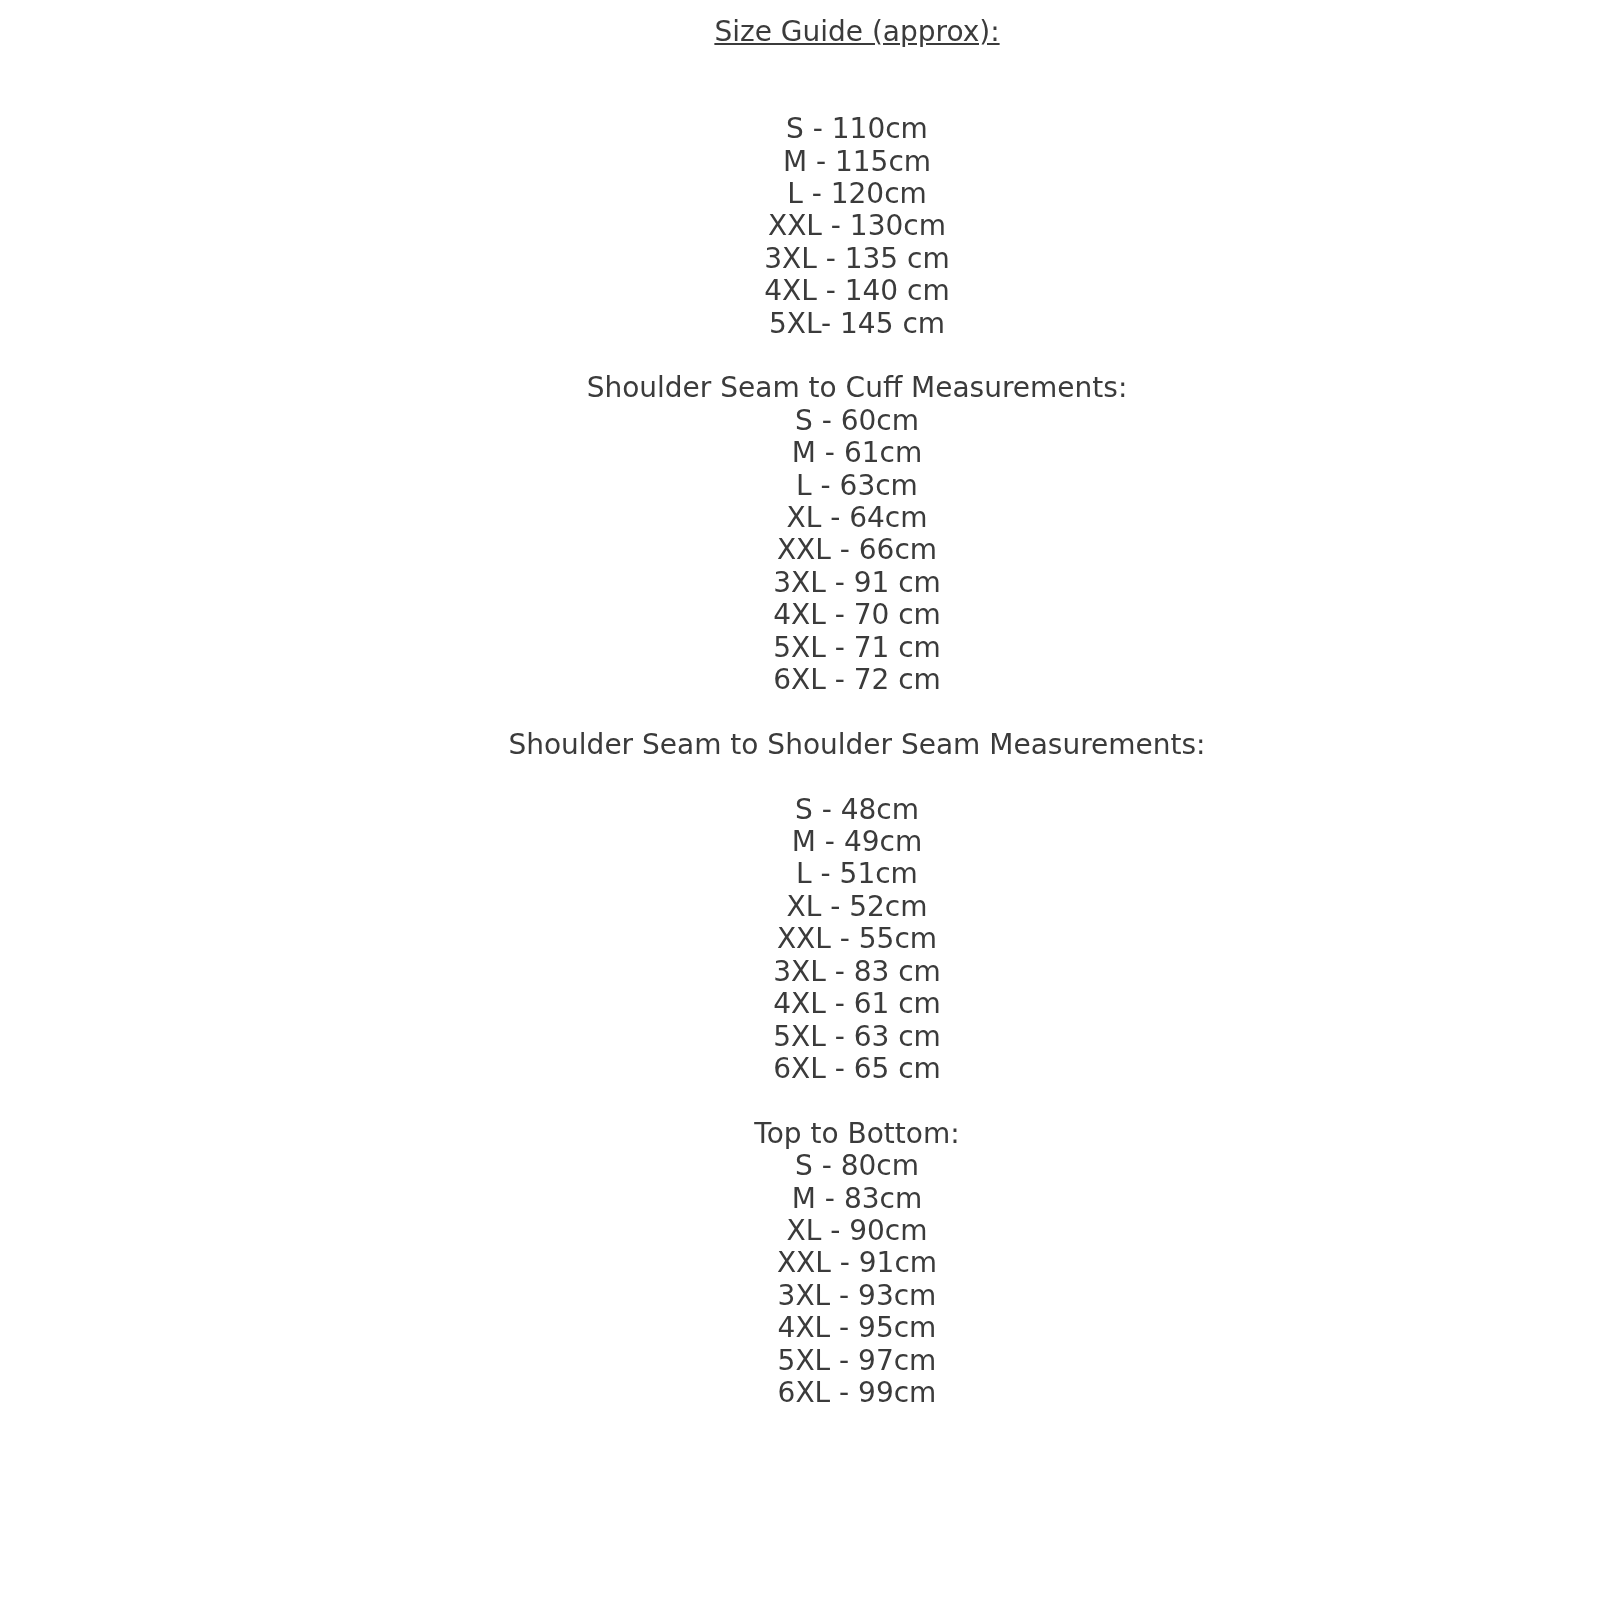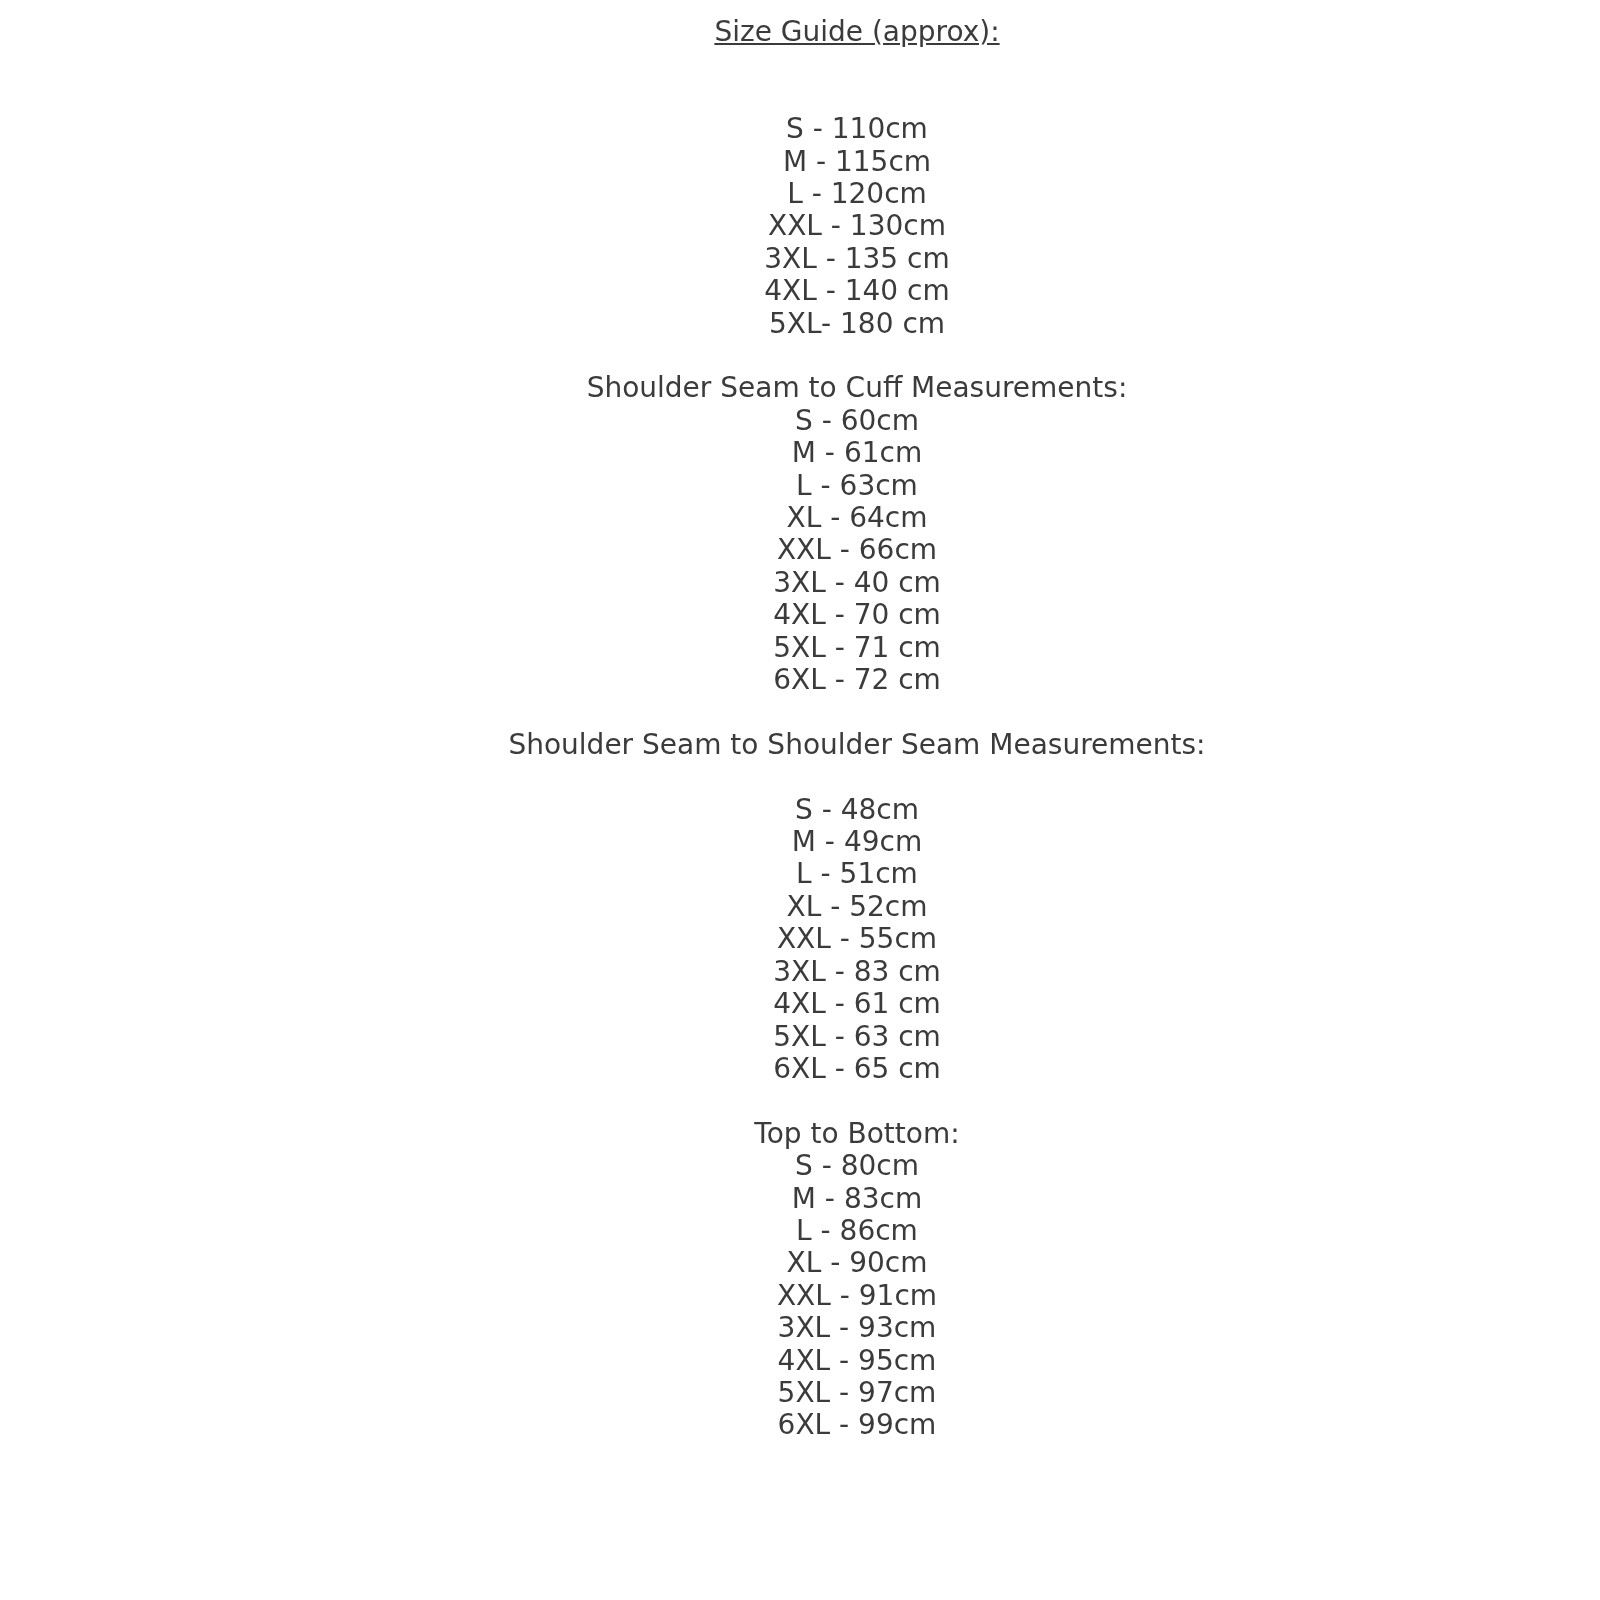"5XL- 180 cm" div.line { text: 180 -> 145 }
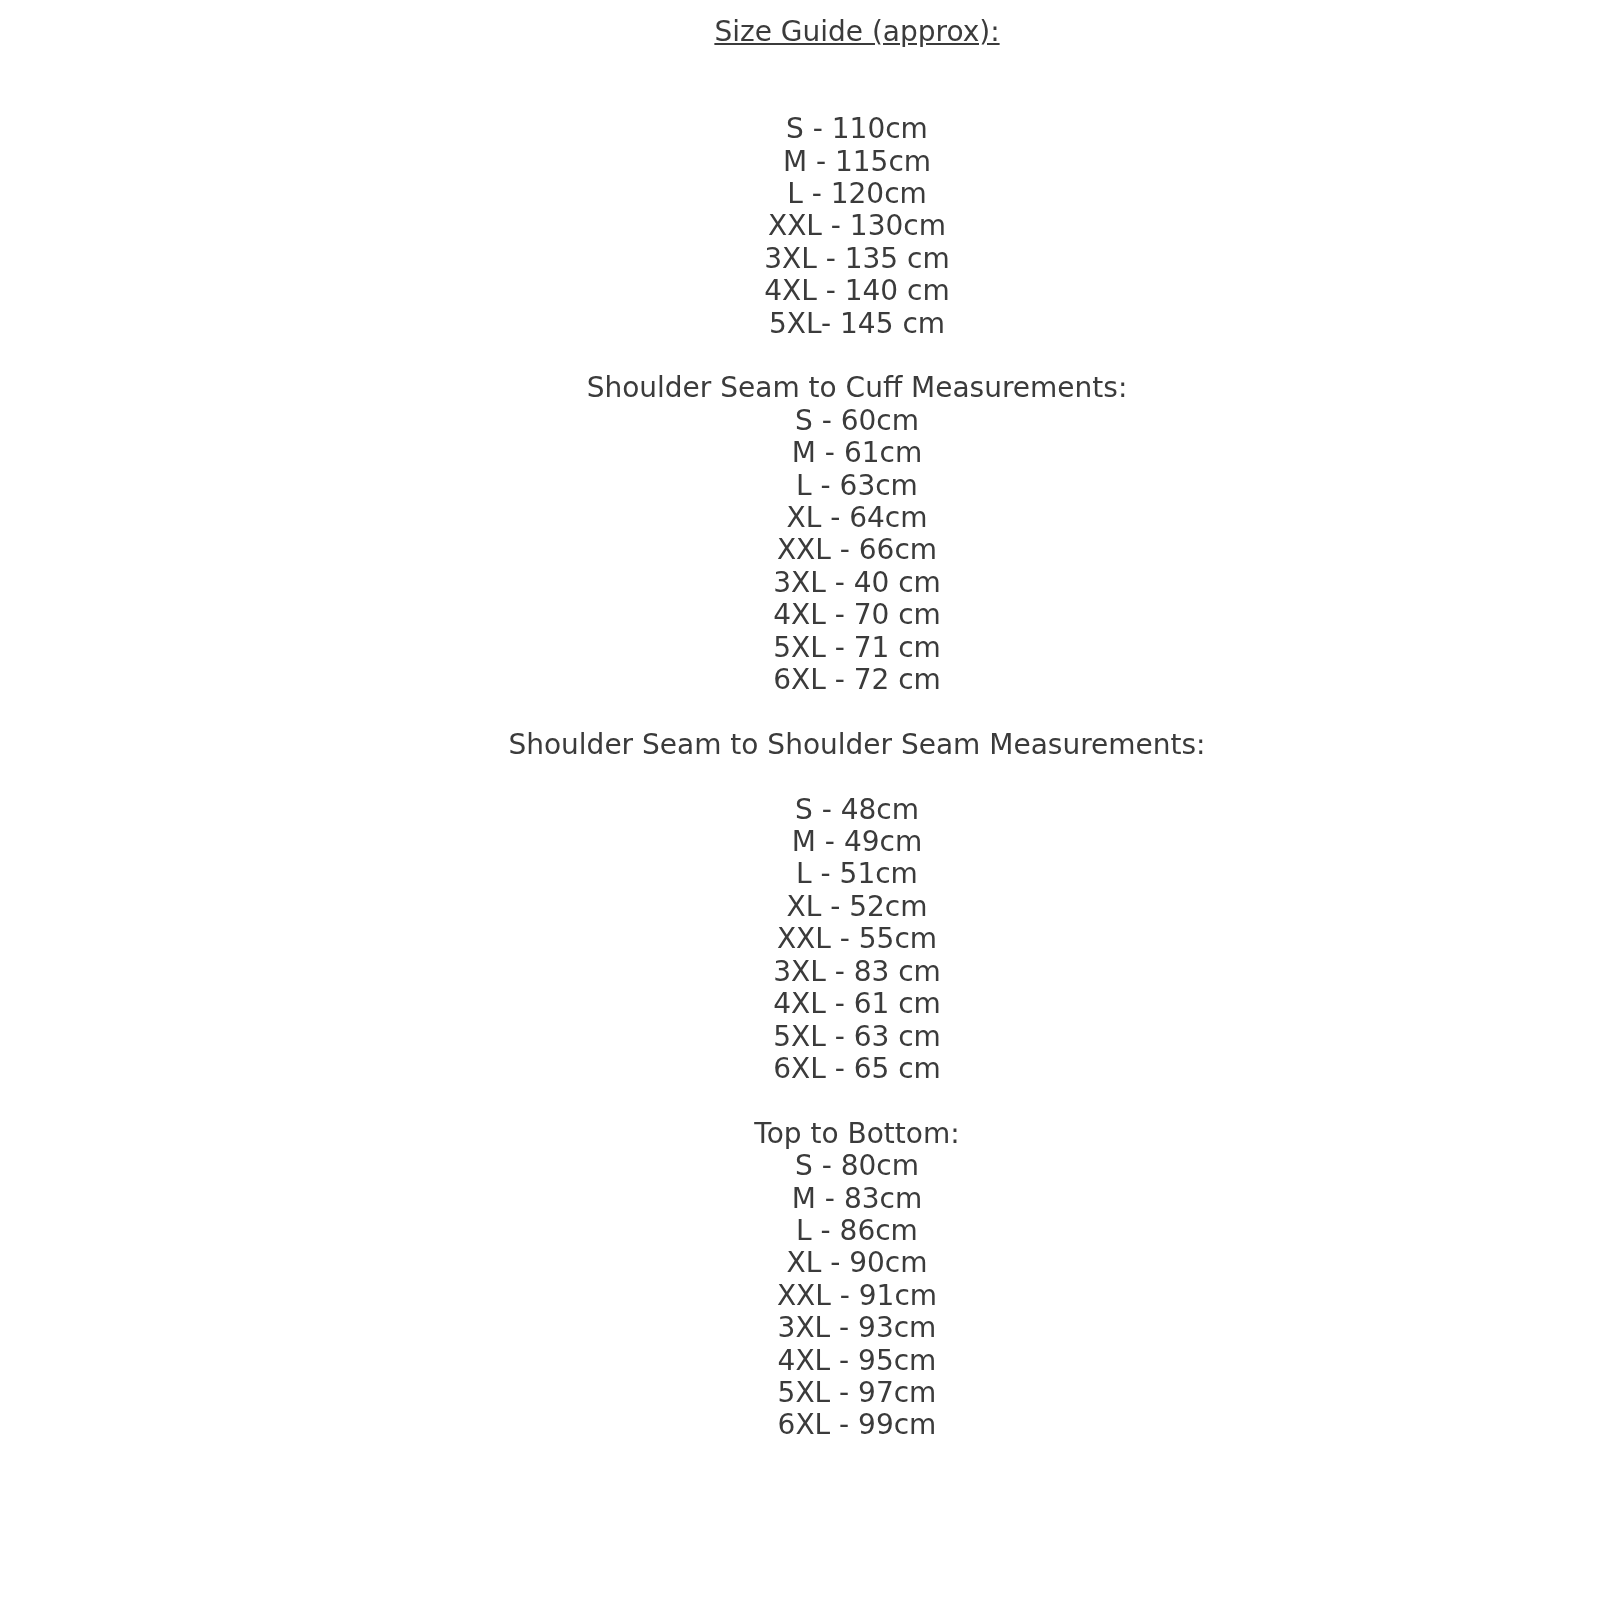"3XL - 40 cm" div.line { text: 40 -> 91 }
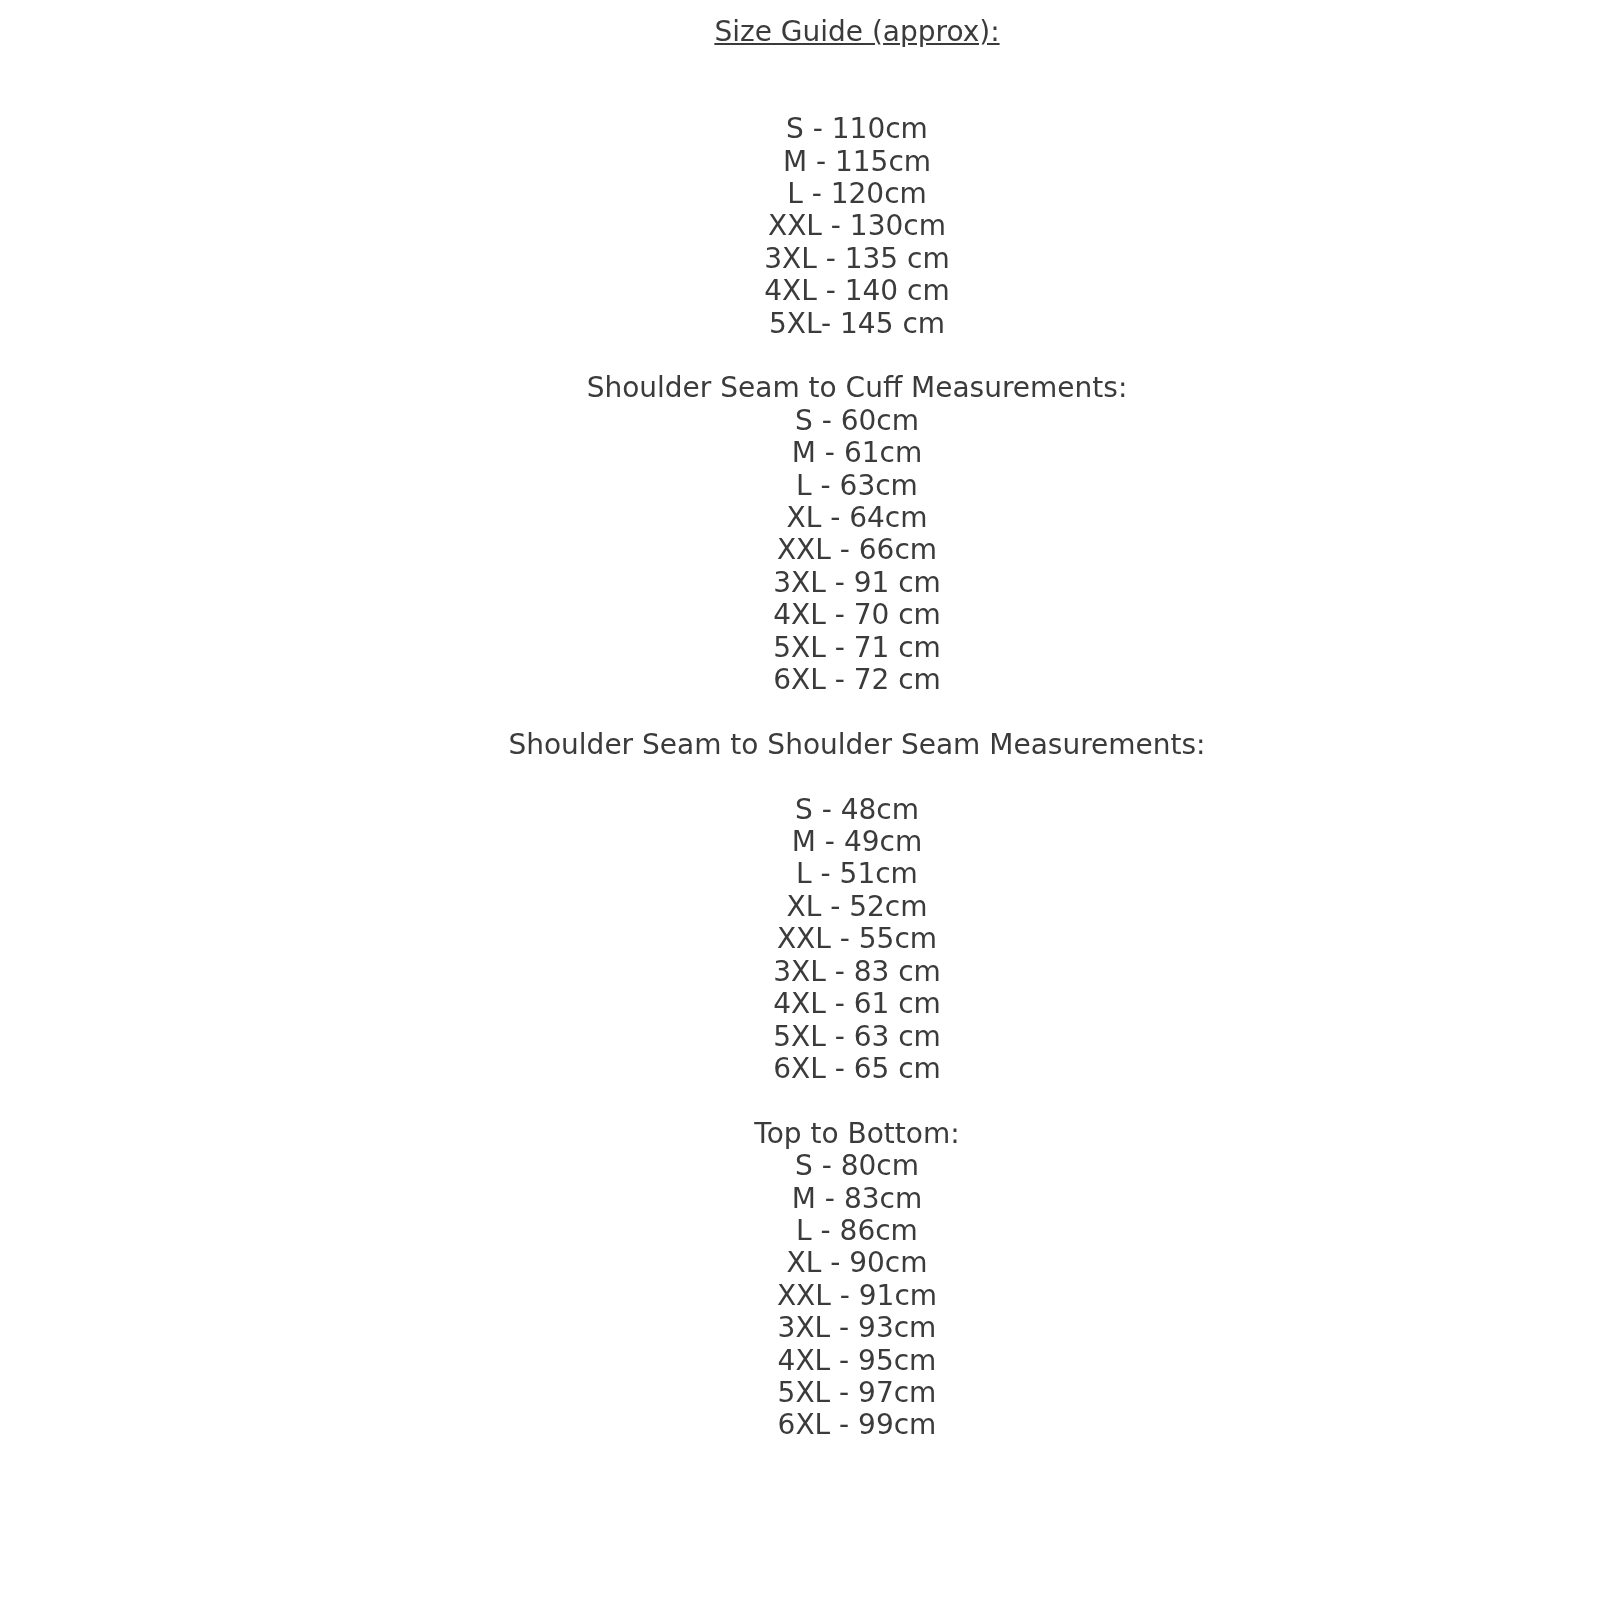"L - 86cm" div.line { html: <div>L - 86cm</div> -> none }
